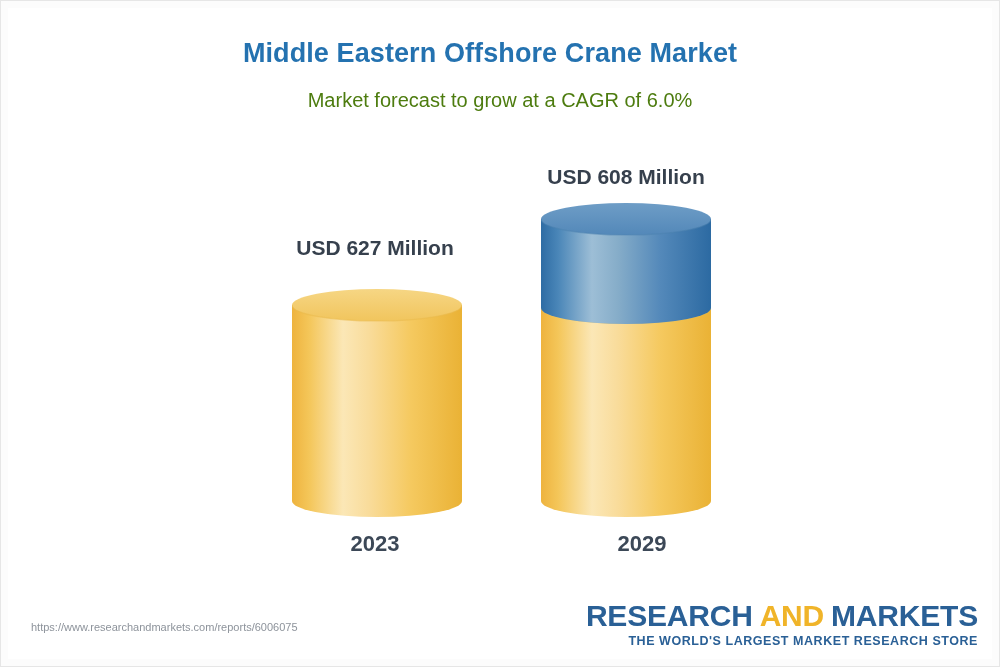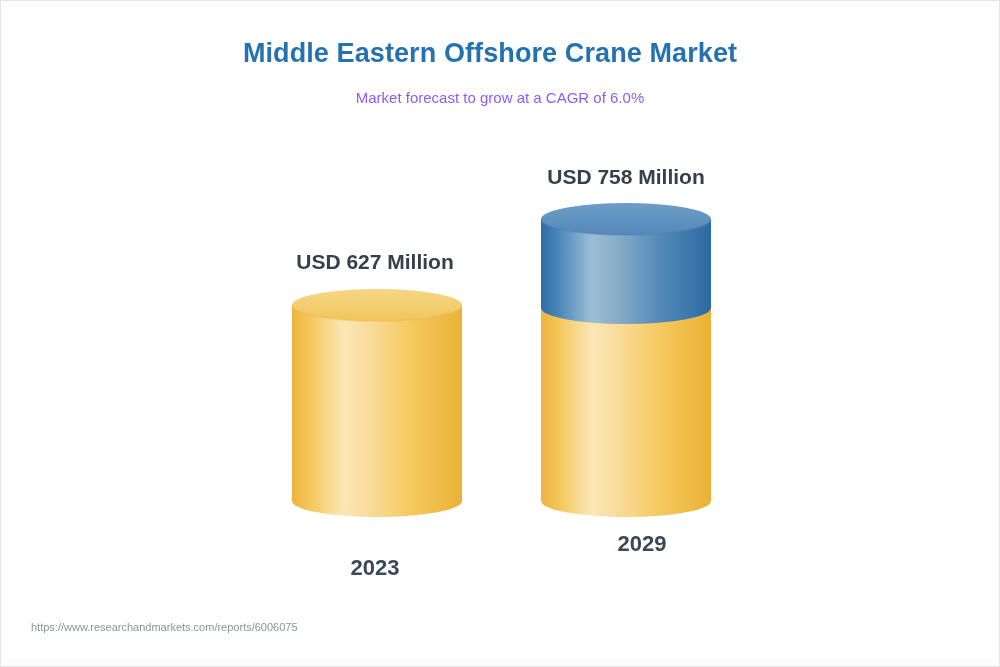"Market forecast to grow at" .chart-subtitle { color: #8b5cf6 -> #4d7c0f; font-size: 15px -> 20px }
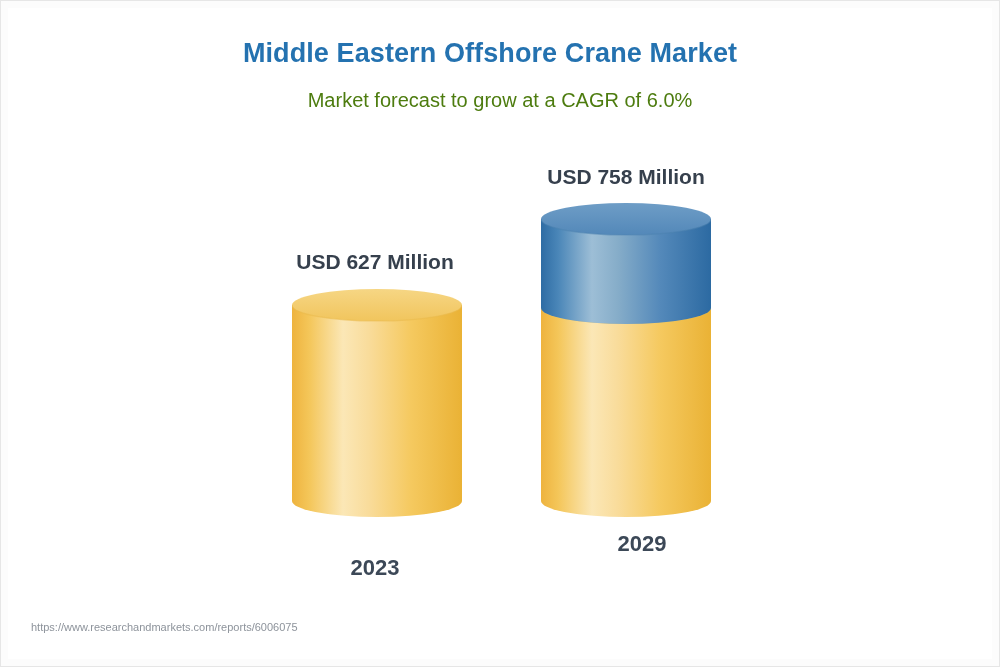"USD 758 Million" div.value-label { text: 758 -> 608 }
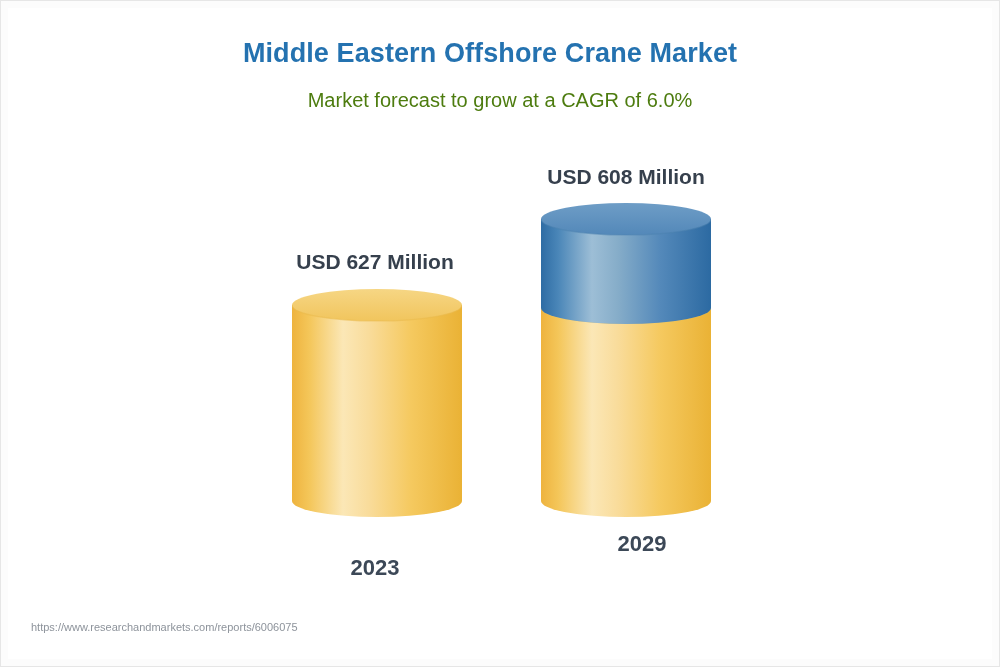"USD 627 Million" .value-label-2023 { top: 250px -> 236px }
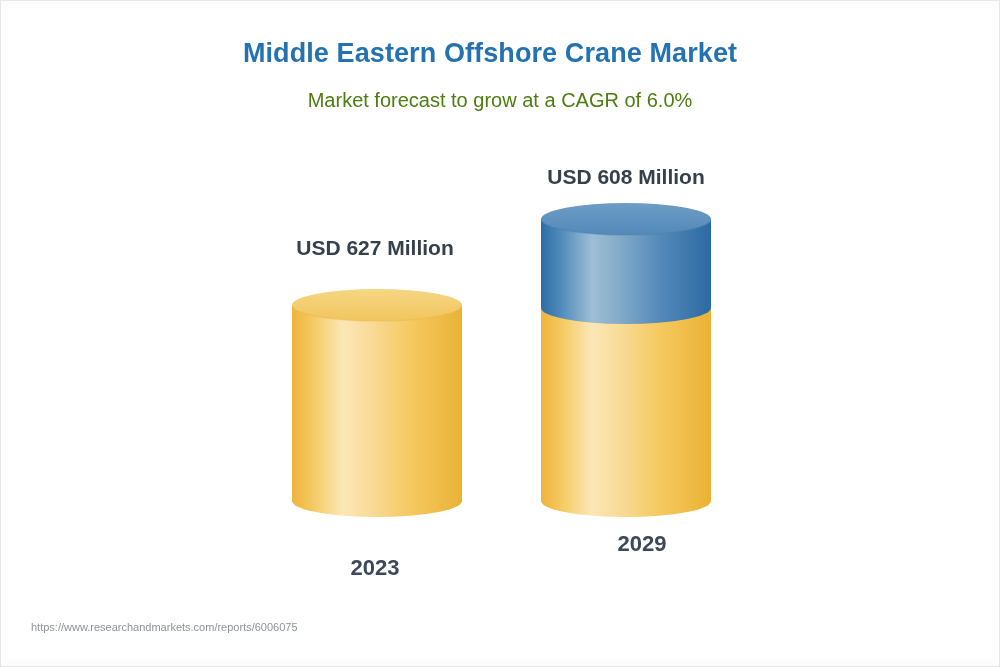"2023" .cat-label-2023 { margin-top: 24px -> none }
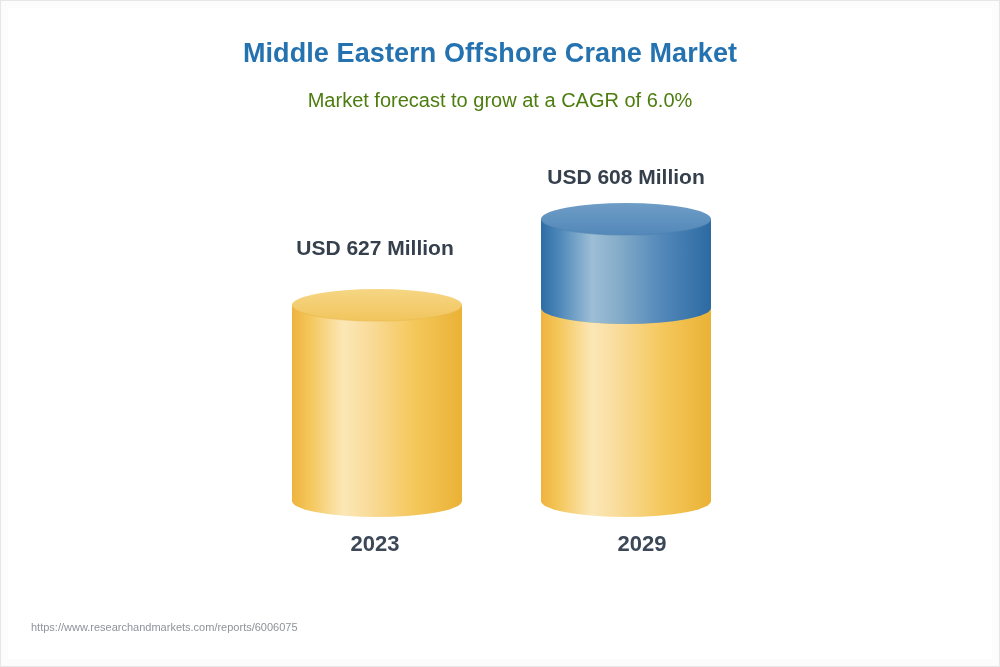"RESEARCH AND MARKETS" div.logo { html: none -> <div> <div><span>RESEARCH</span><span>AND</span><span>MARKETS</span></div> <div>THE WORLD'S LARGEST MARKET RESEARCH STORE</div> </div> }
